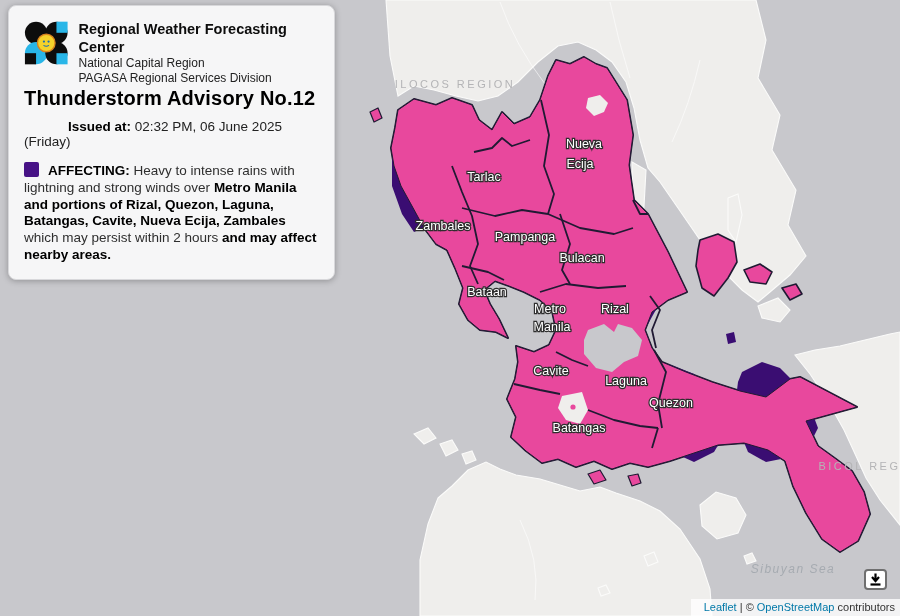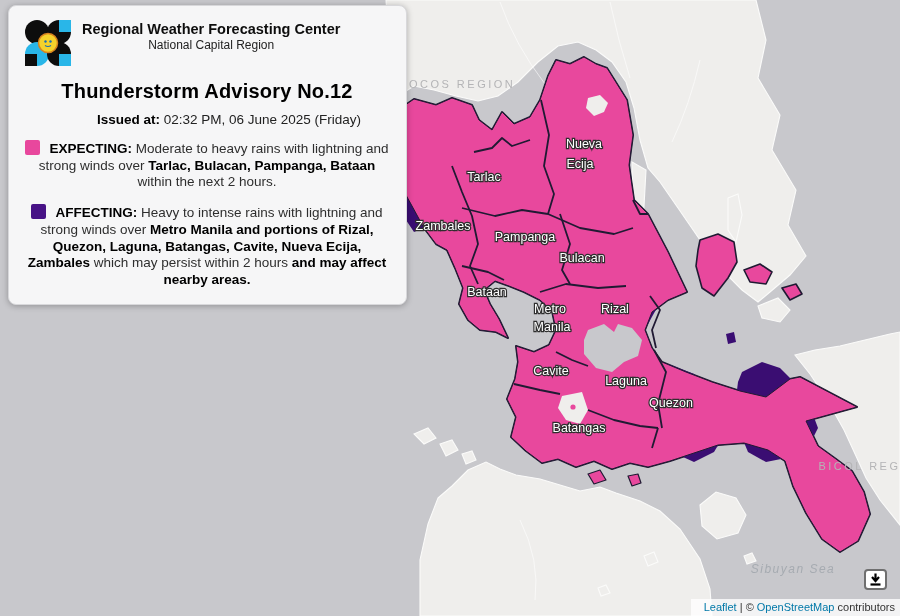"Regional Weather Forecasting Center" .panel { text-align: center -> none; width: 399px -> 327px }
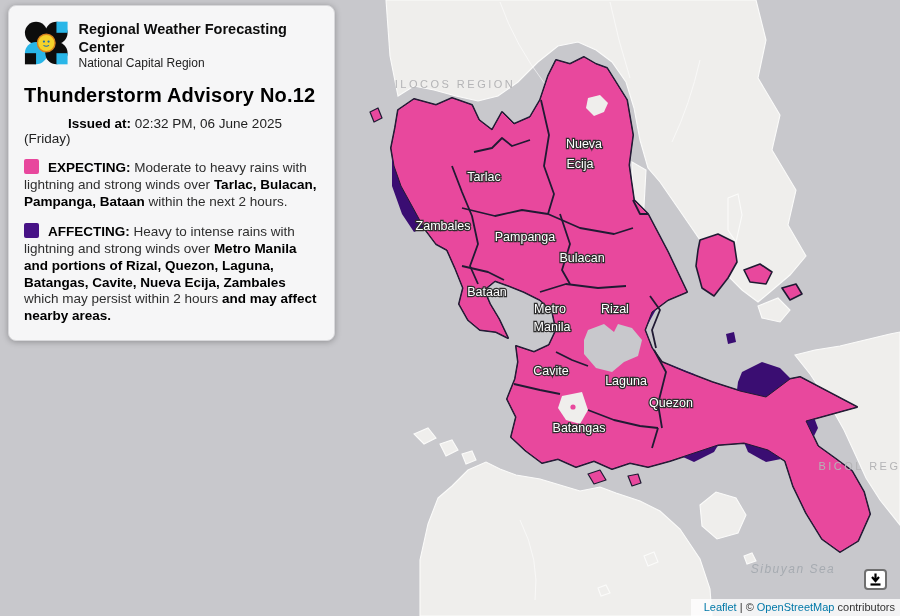"PAGASA Regional Services Division" div.org-l3 { html: none -> <div>PAGASA Regional Services Division</div> }
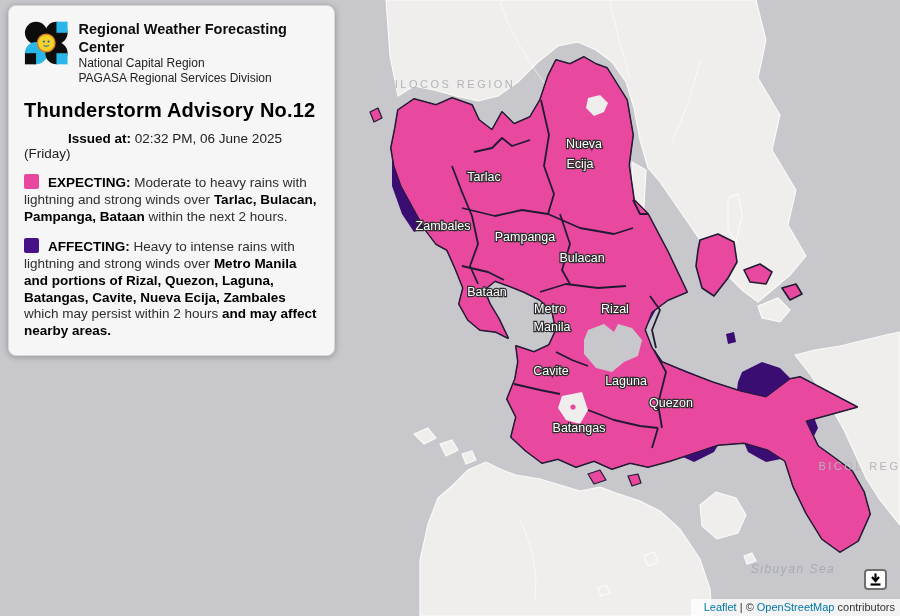"Thunderstorm Advisory No.12" .adv-title { margin-top: 13px -> 1px }
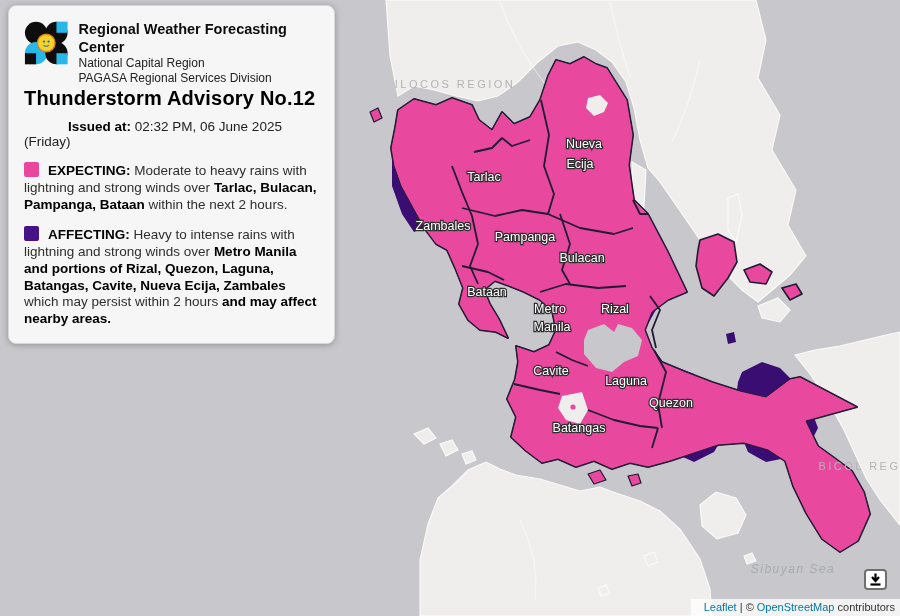"EXPECTING: Moderate to heavy rains" div.legend-block { html: <div> <span></span><span><b>EXPECTING:</b><span> Moderate to heavy rains with lightning and strong winds over </span><b>Tarlac, Bulacan, Pampanga, Bataan</b><span> within the next 2 hours.</span></span> </div> -> none }
